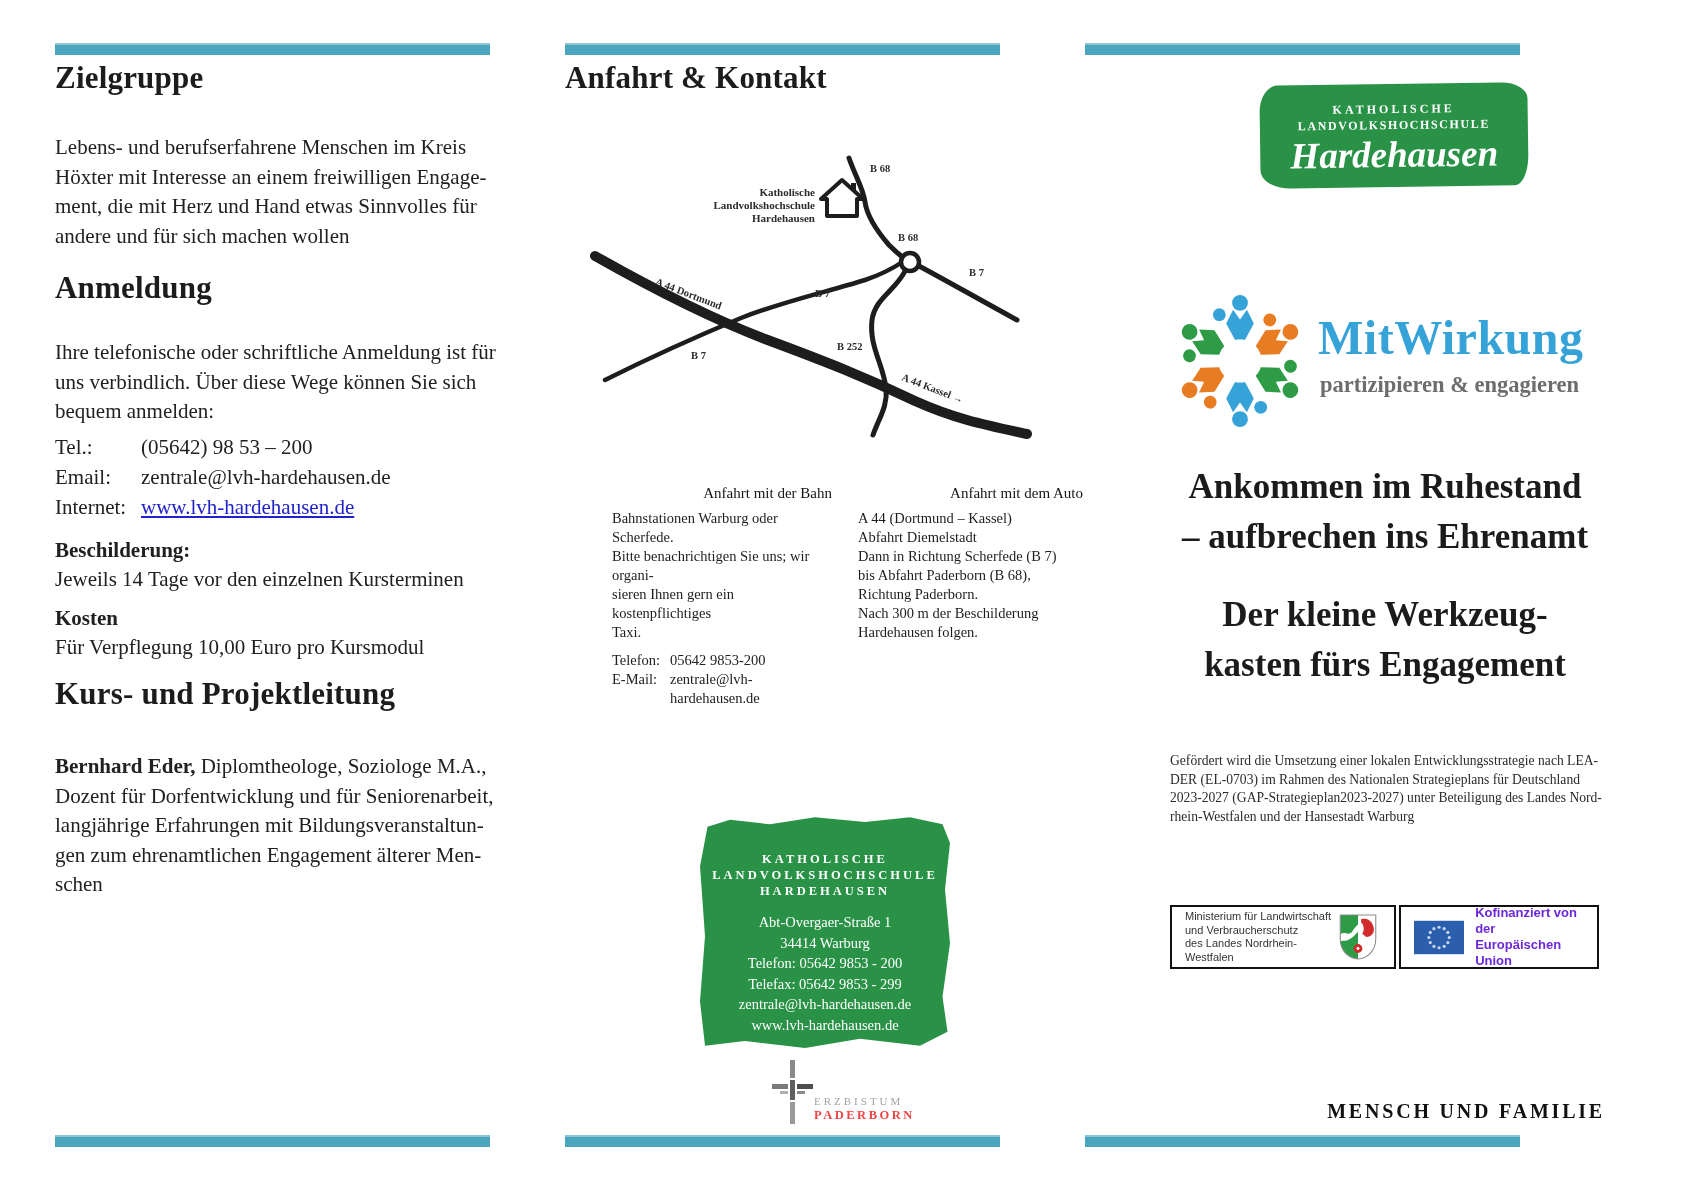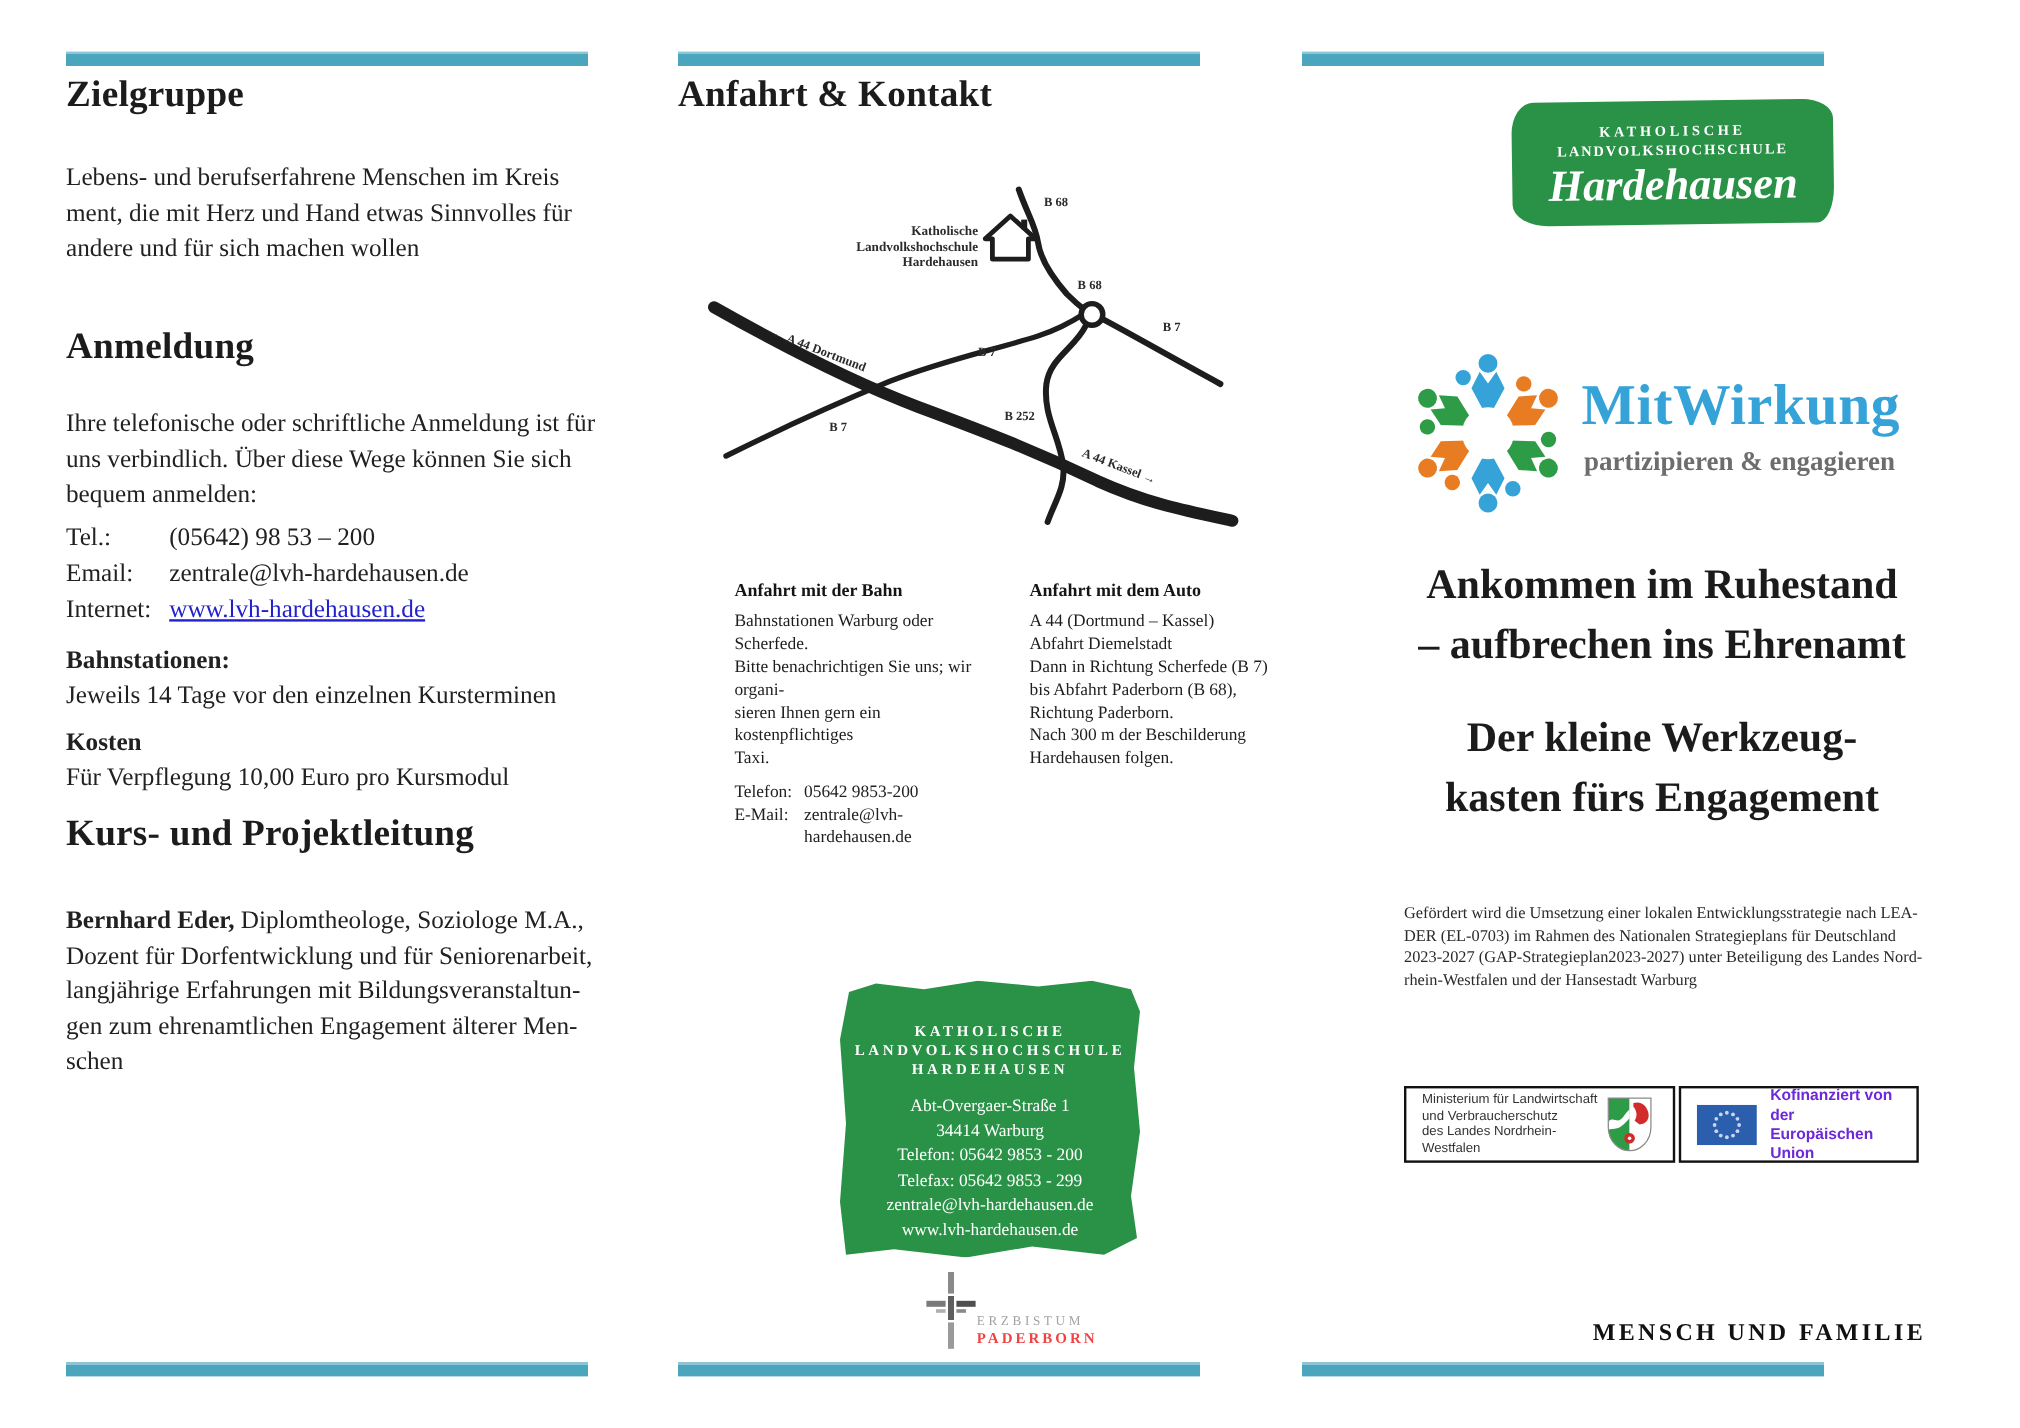"Höxter mit Interesse an einem" span.body-line { html: none -> <span>Höxter mit Interesse an einem freiwilligen Engage-</span> }
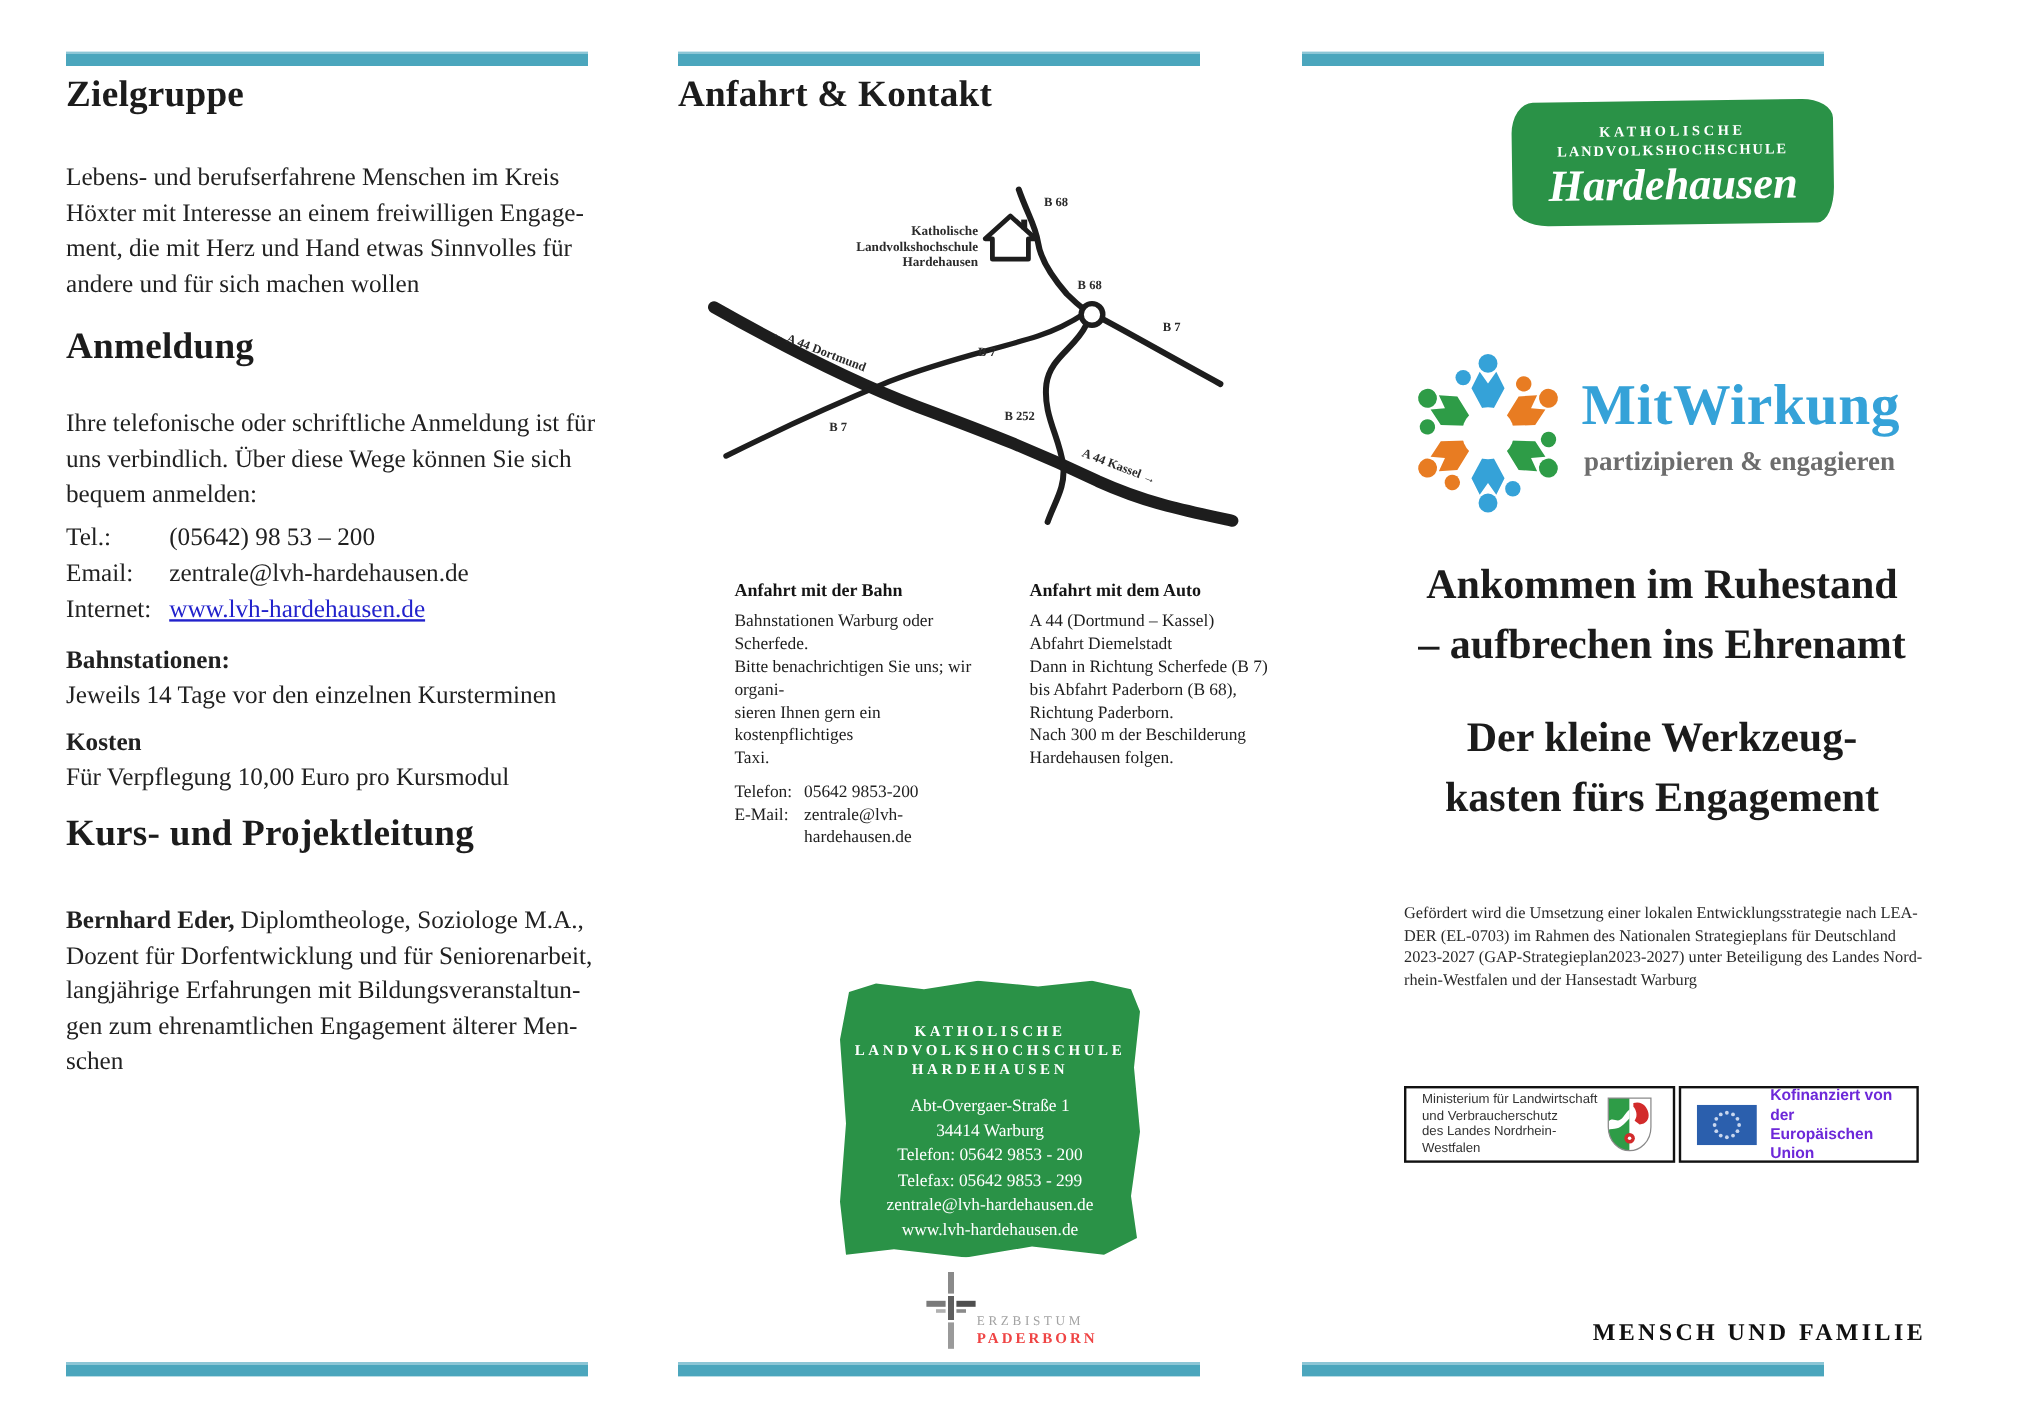"Anfahrt mit der Bahn" .small-b { font-weight: bold -> normal; text-align: none -> right }
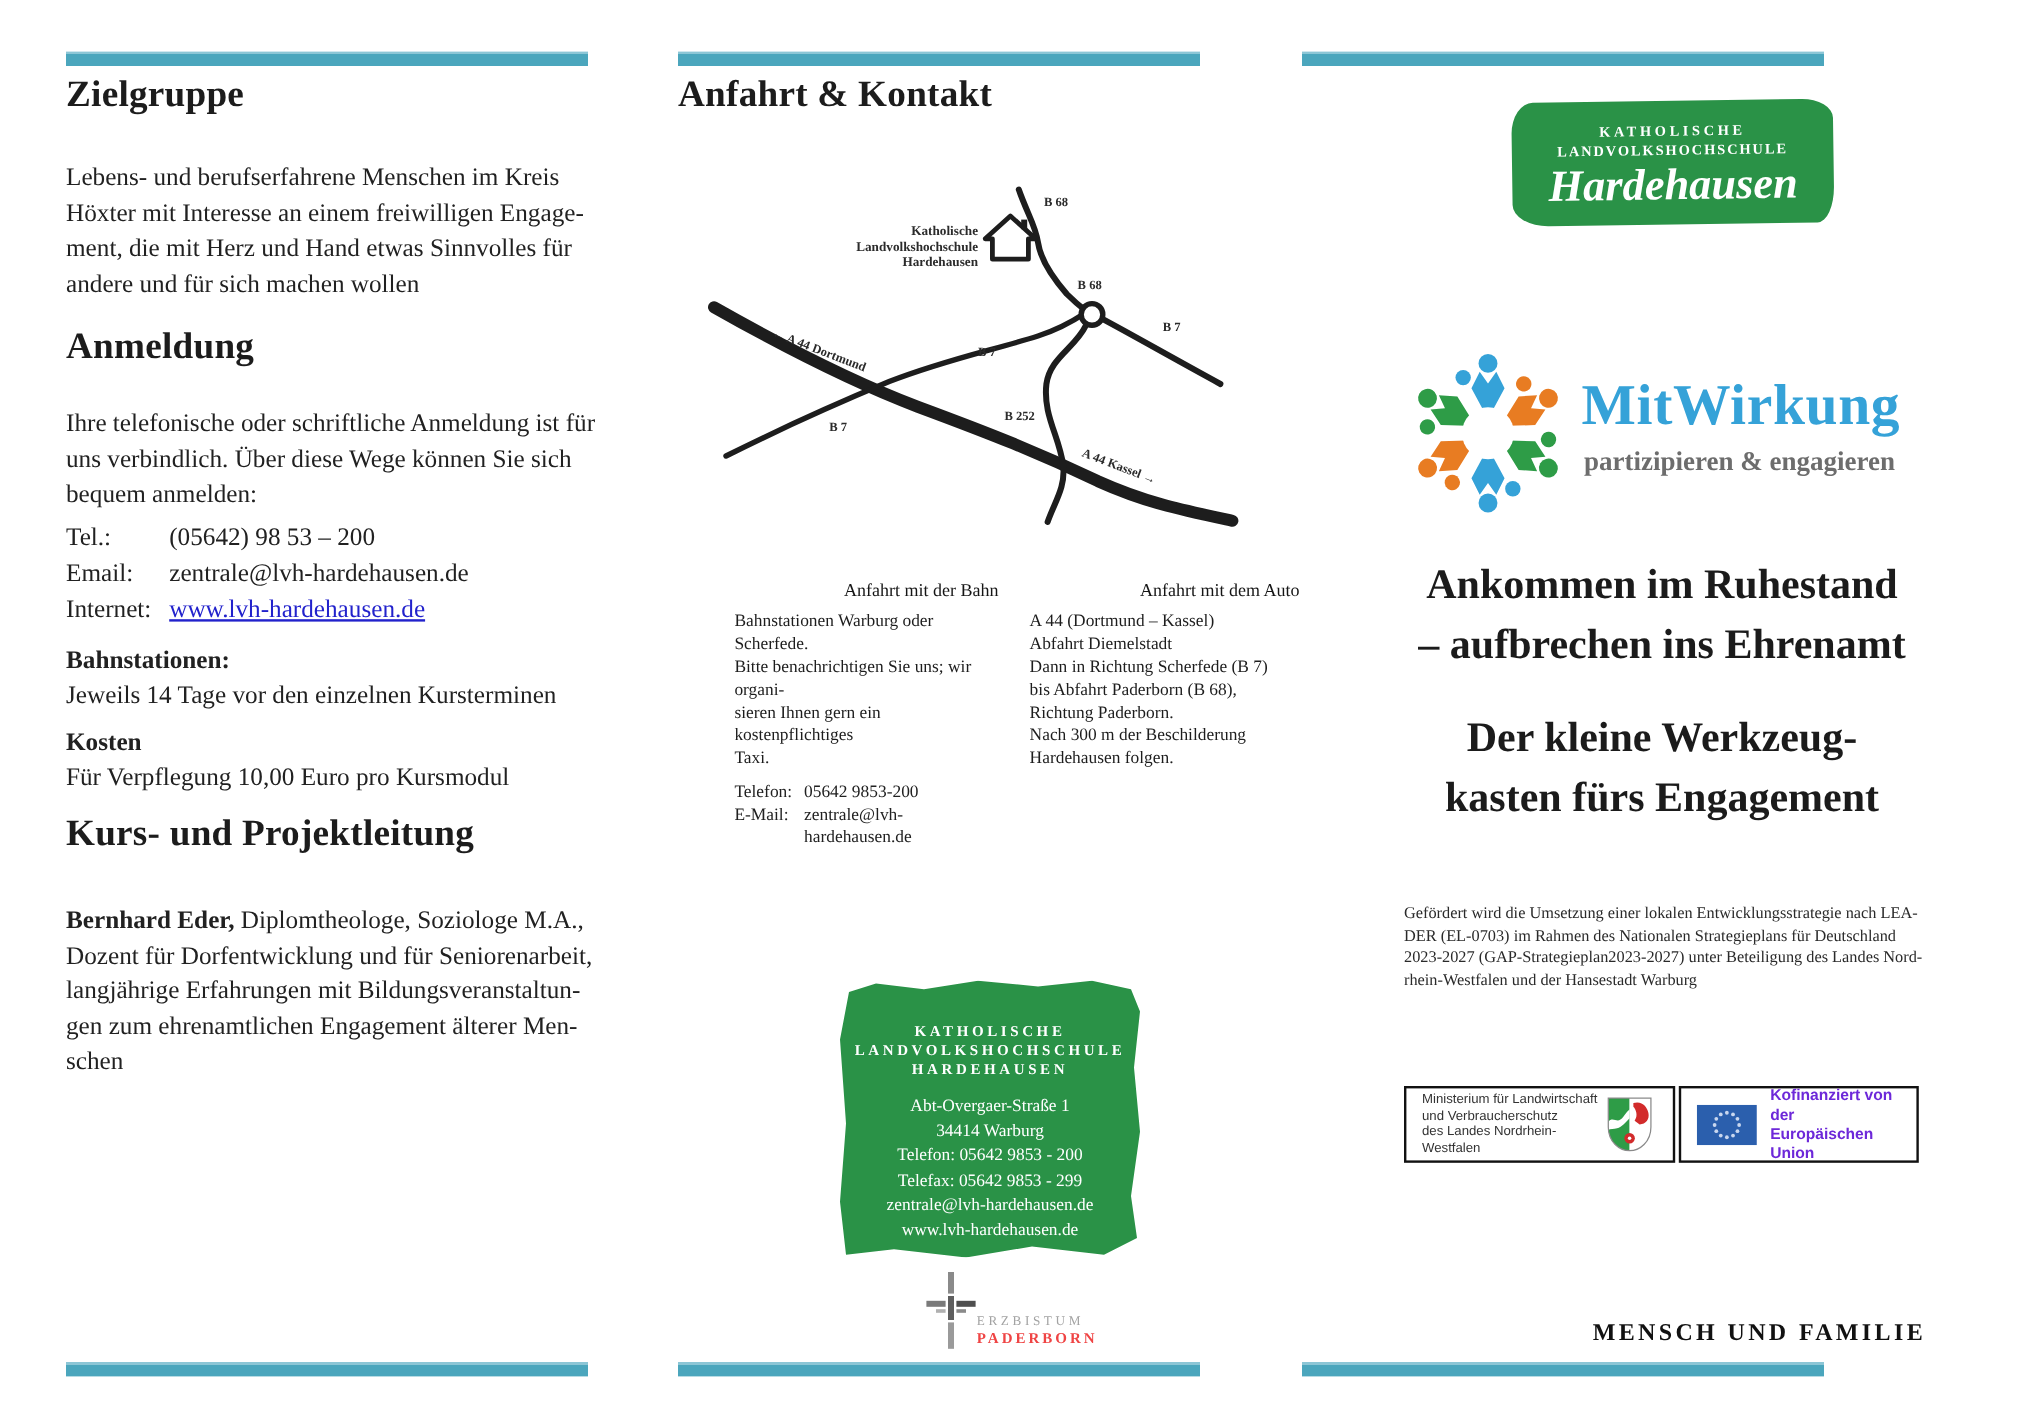"Bahnstationen:" div.abs { text: Bahnstationen -> Beschilderung }
